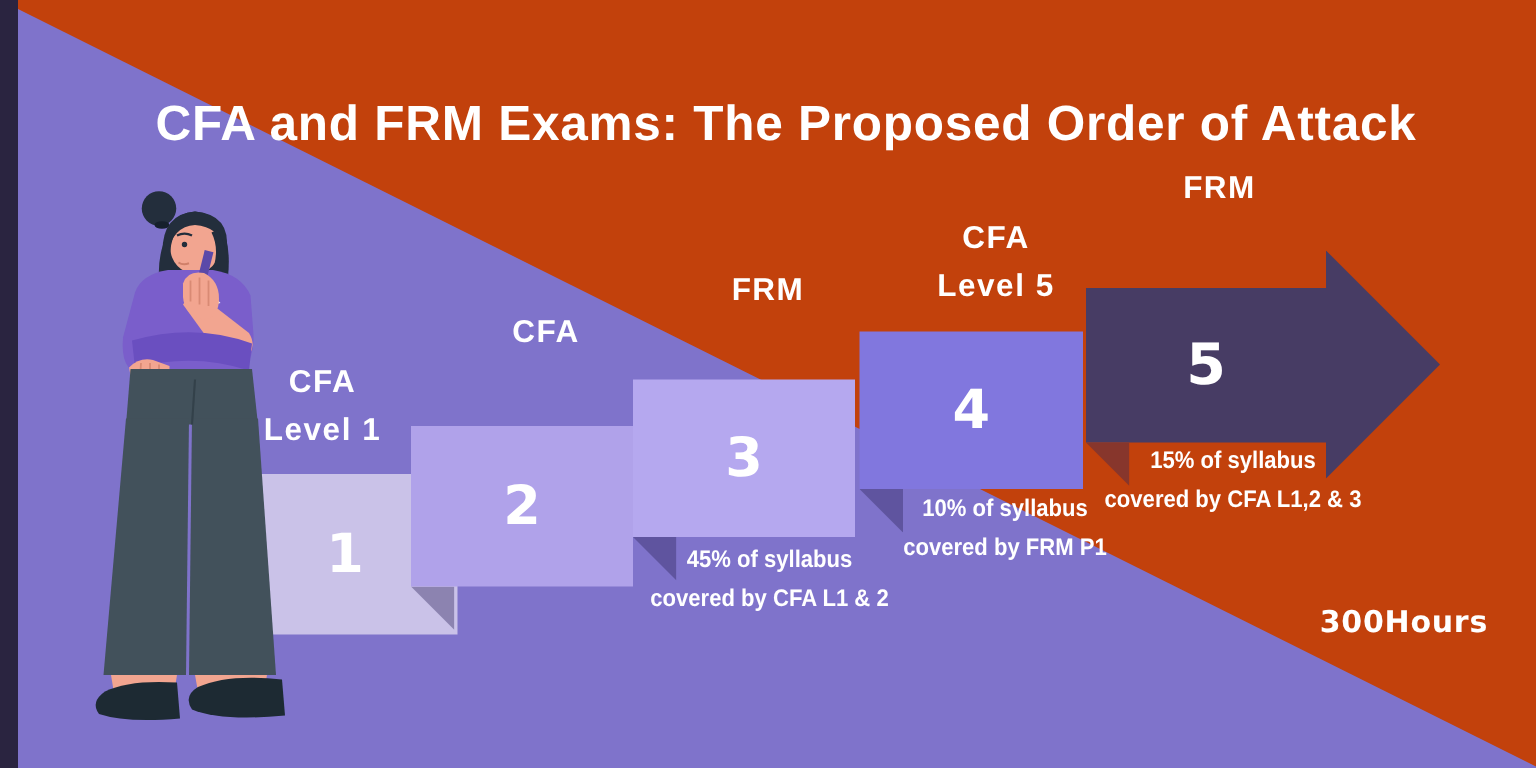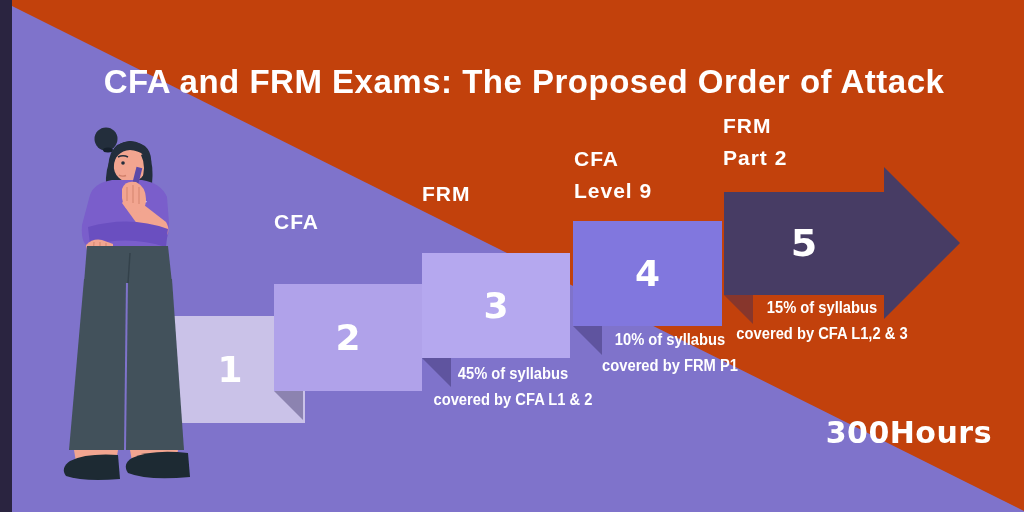"FRM" .step-label { text-align: left -> center }
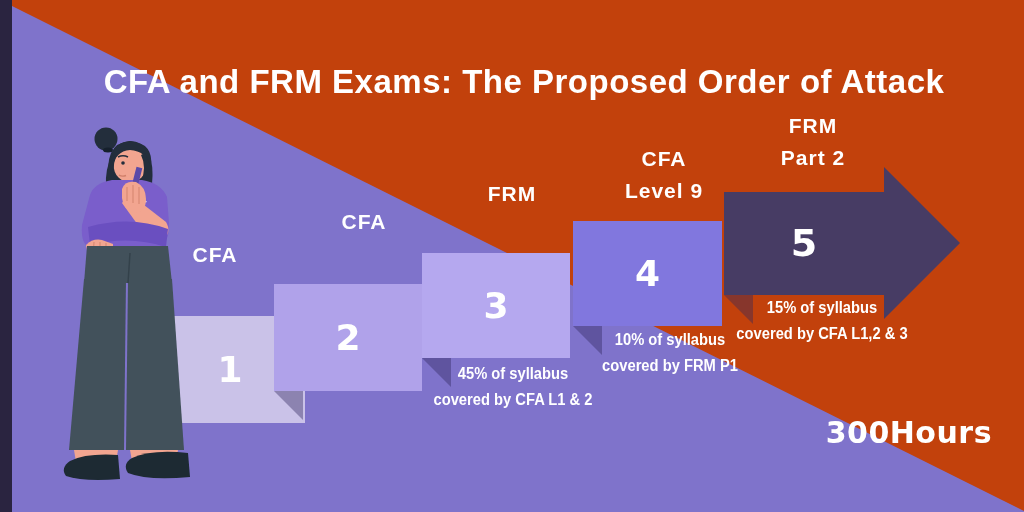"Part 2" div { html: <div>Part 2</div> -> none }
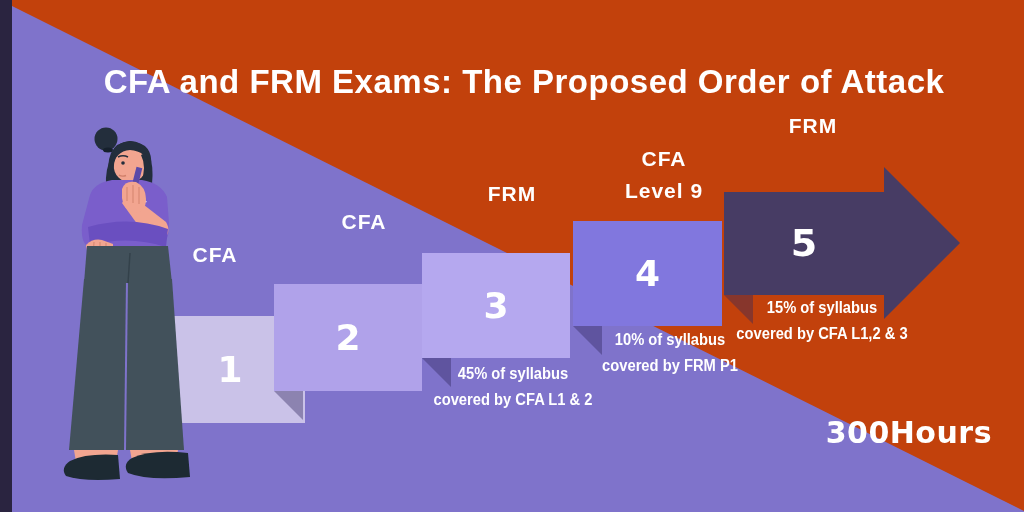"Level 9" div { text: 9 -> 5 }
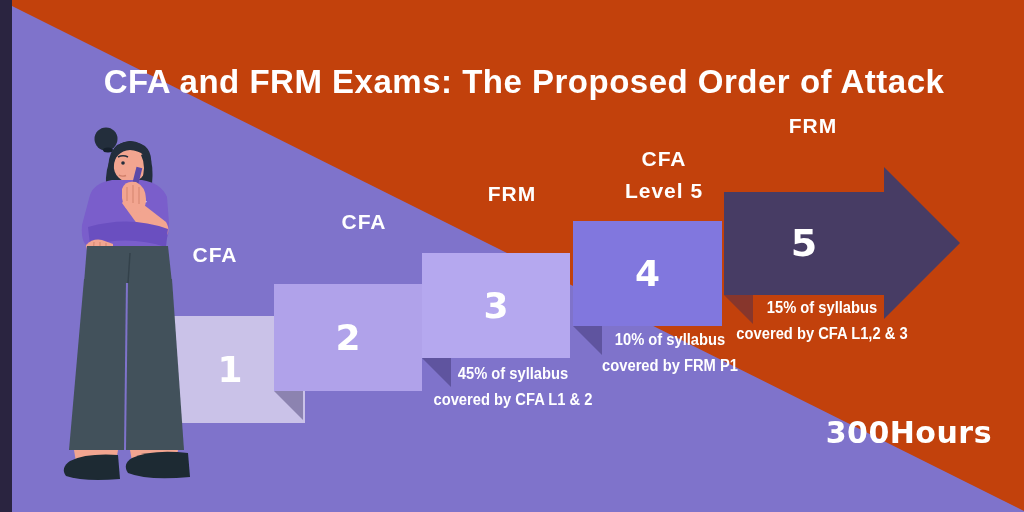"Level 1" div { html: none -> <div>Level 1</div> }
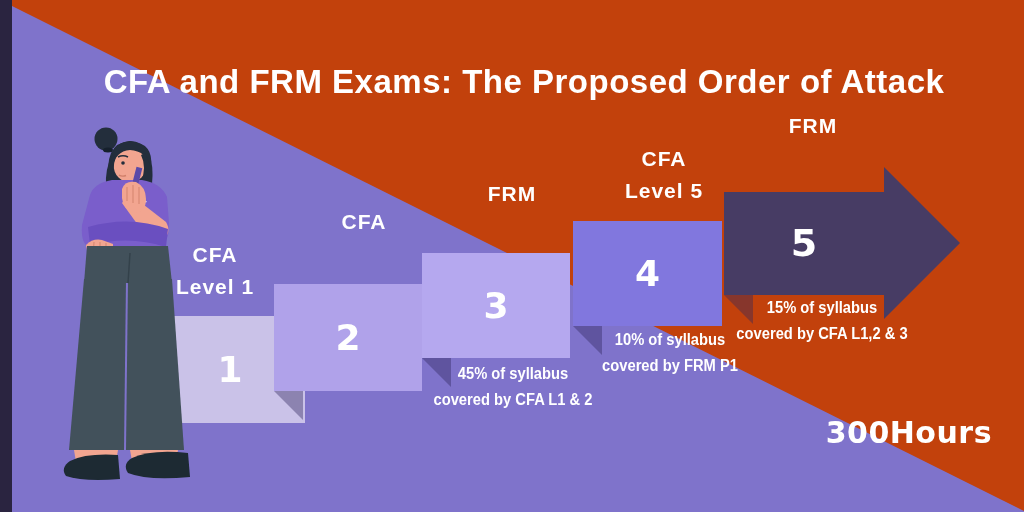"300Hours" .brand { font-size: 30px -> 20px; top: 415px -> 402px }
